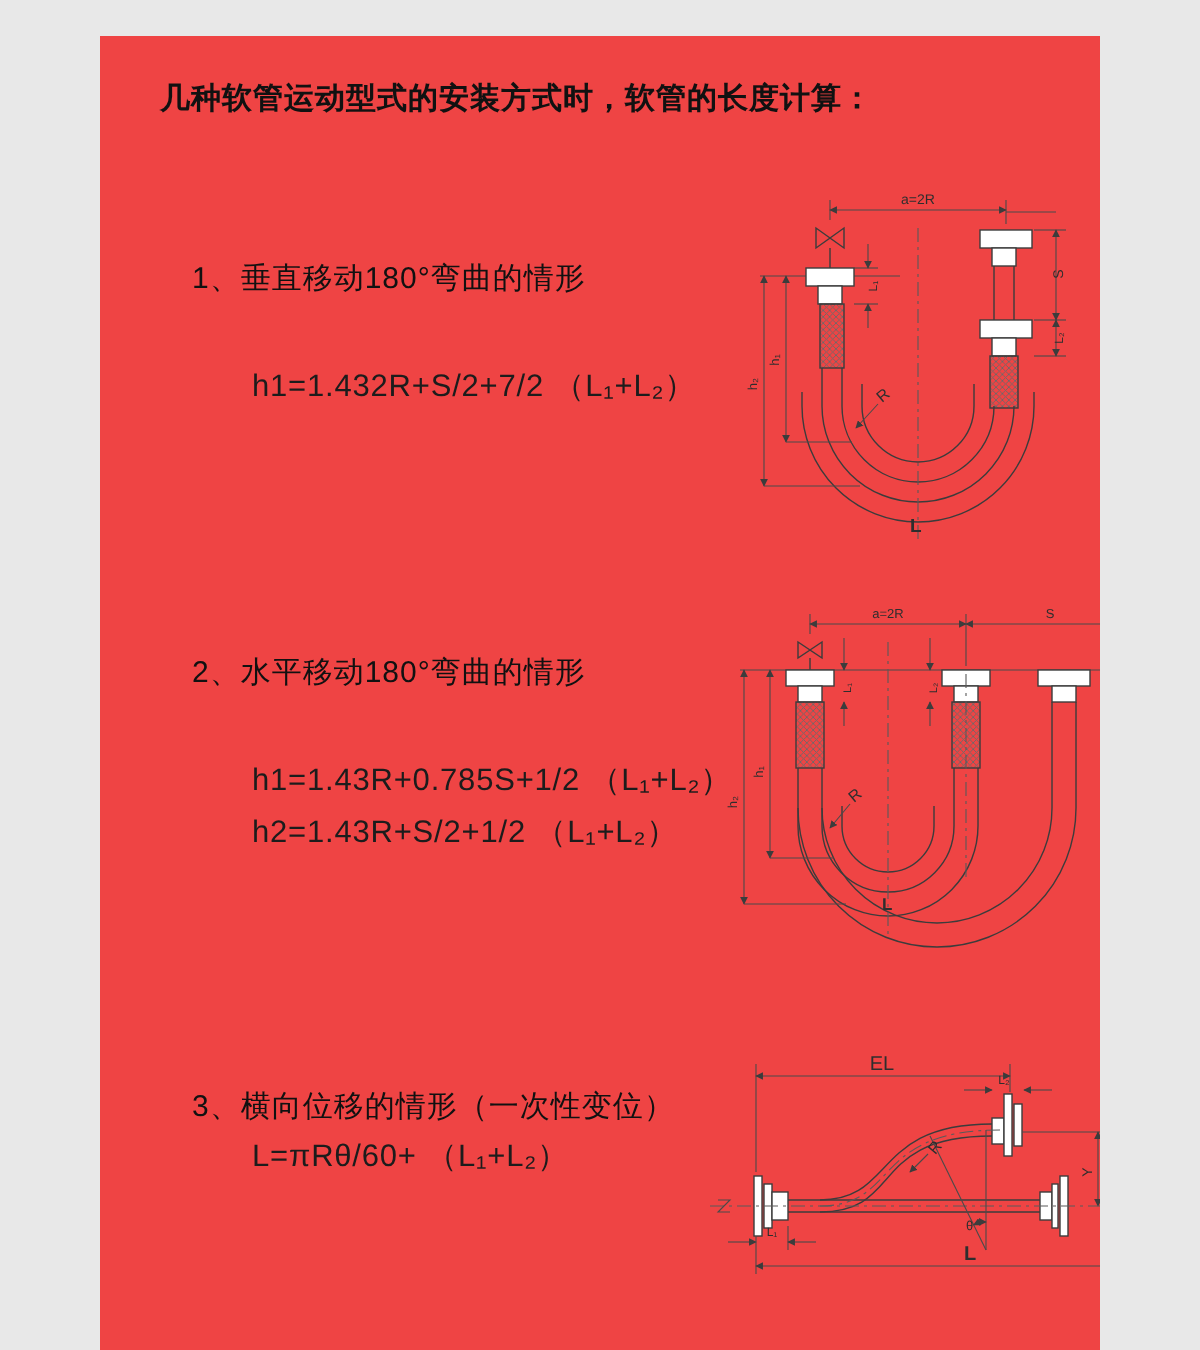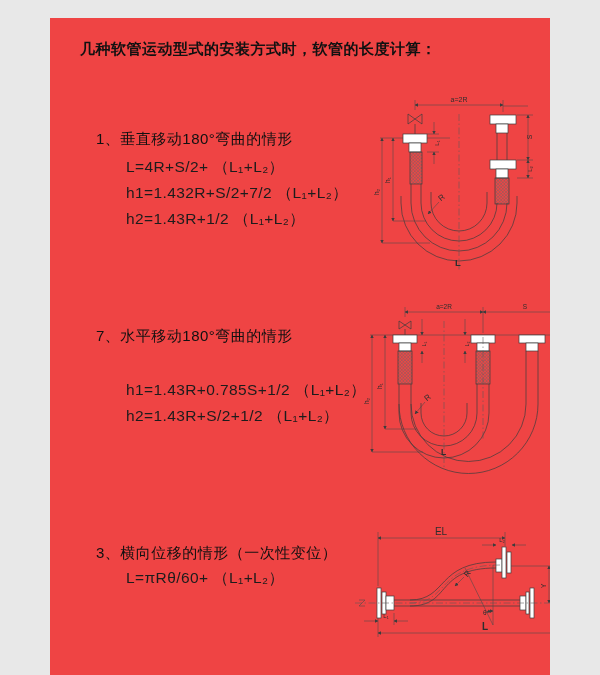"L=4R+S/2+ （L₁+L₂）" div.formula { html: <div>L=4R+S/2+ （L₁+L₂）</div> -> none }
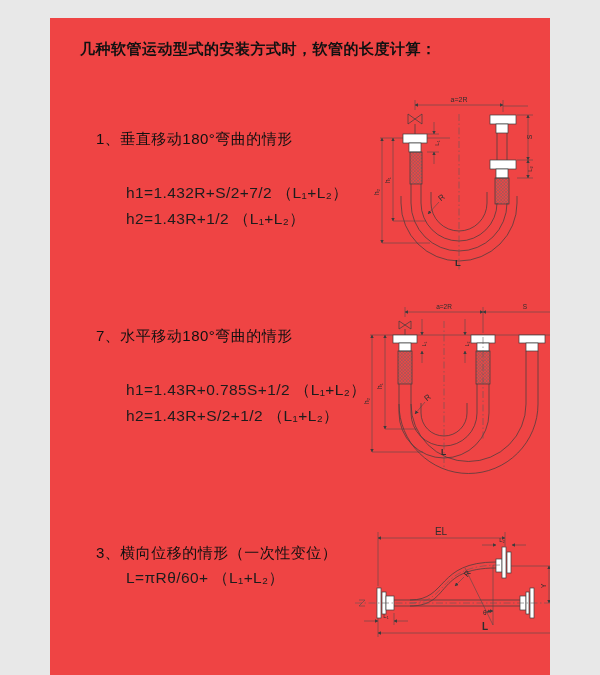"h2=1.43R+1/2 （L₁+L₂）" div.formula { html: <div>h2=1.43R+1/2 （L₁+L₂）</div> -> none }
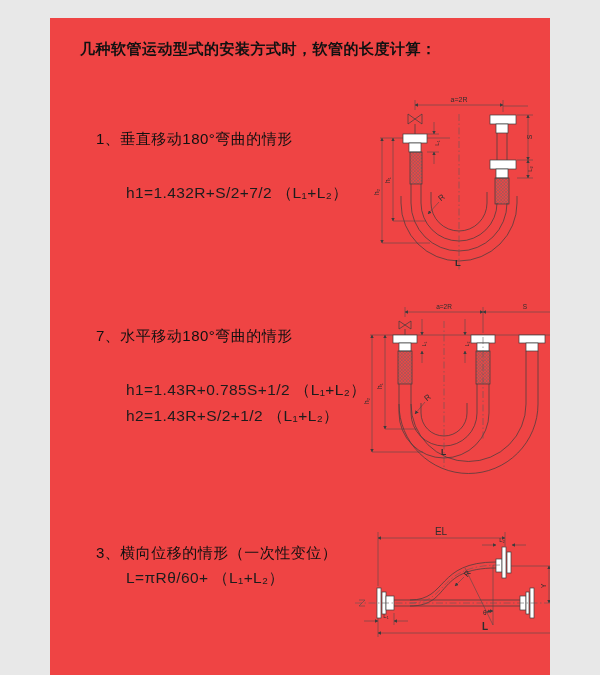"7、水平移动180°弯曲的情形" div.sec-head { text: 7 -> 2 }
